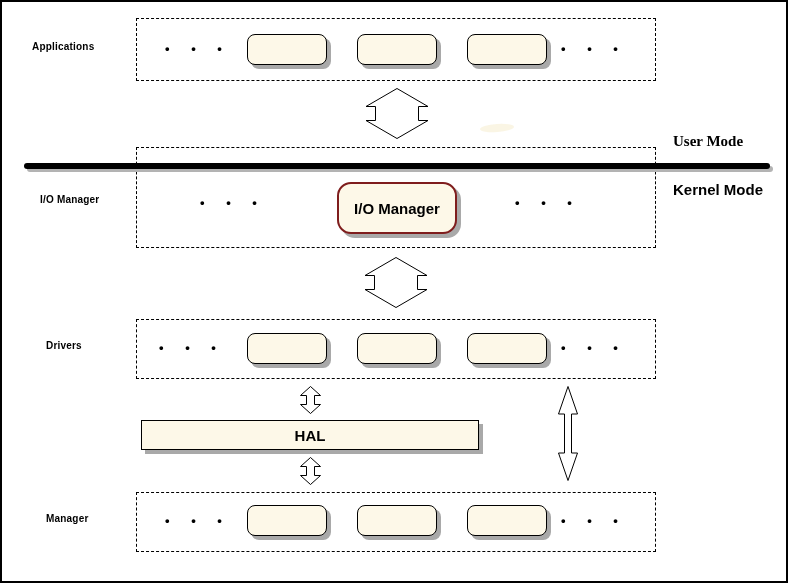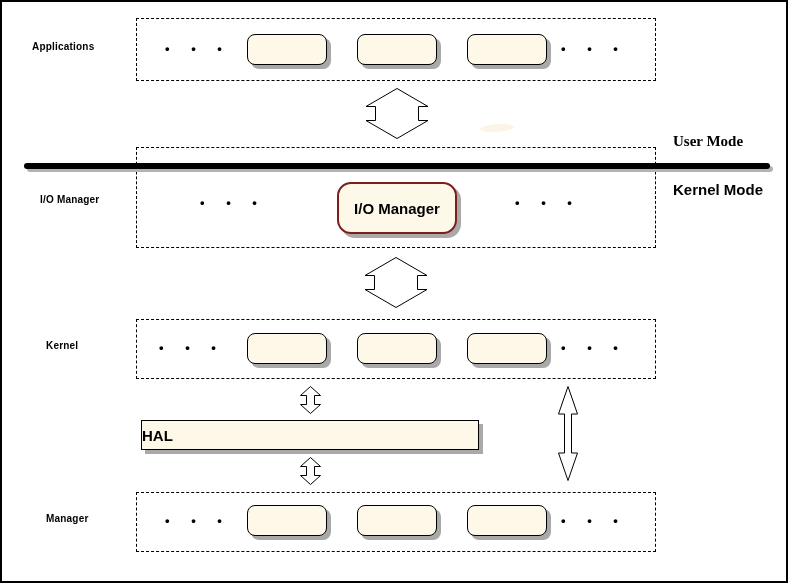"Kernel" div.row-label { text: Kernel -> Drivers }
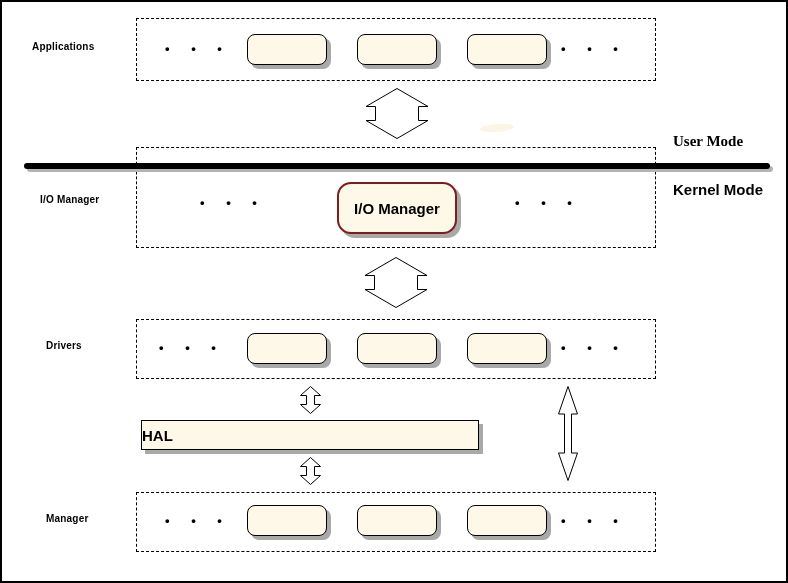"HAL" .hal { justify-content: none -> center }
